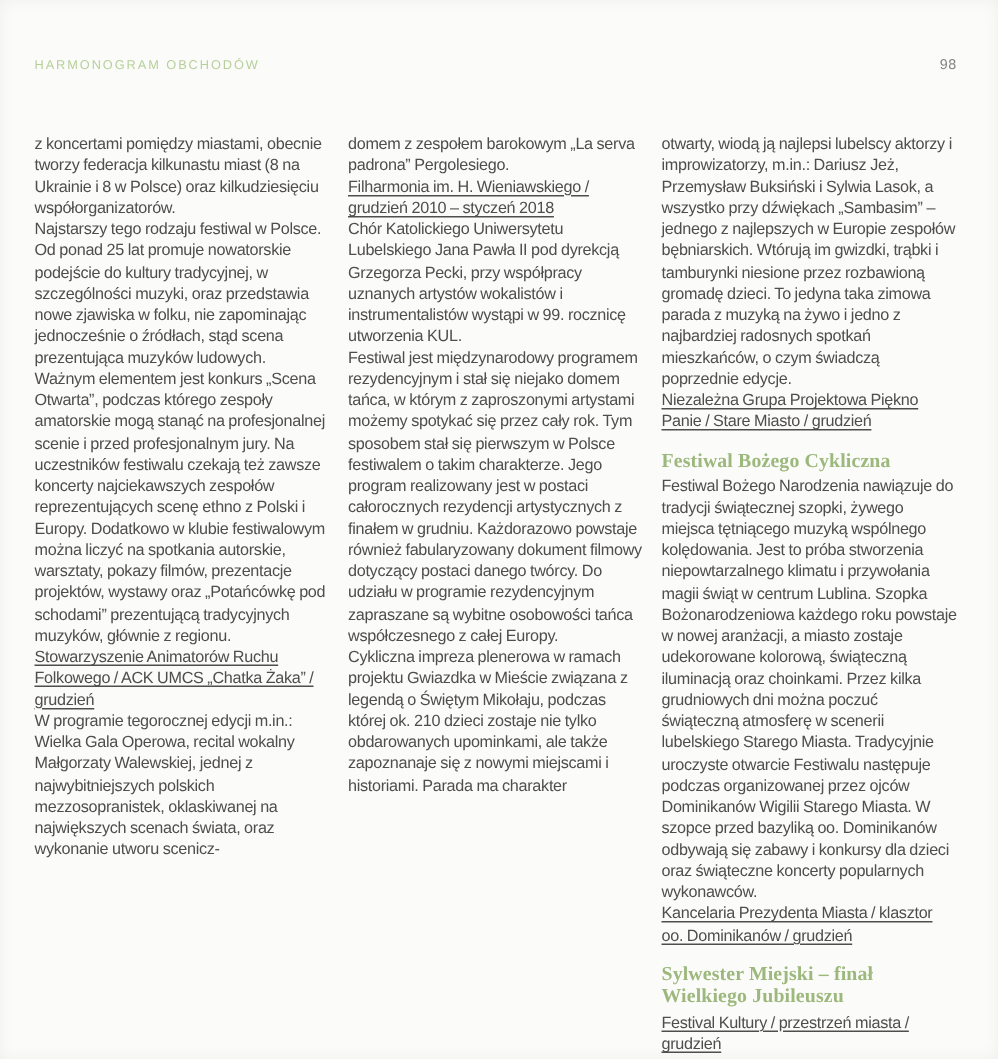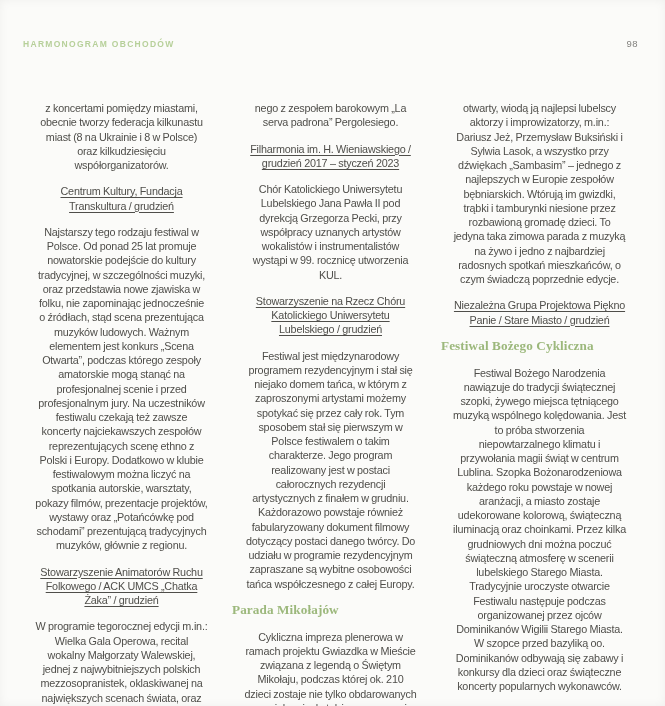"HARMONOGRAM OBCHODÓW" .header-label { font-weight: 700 -> 400 }
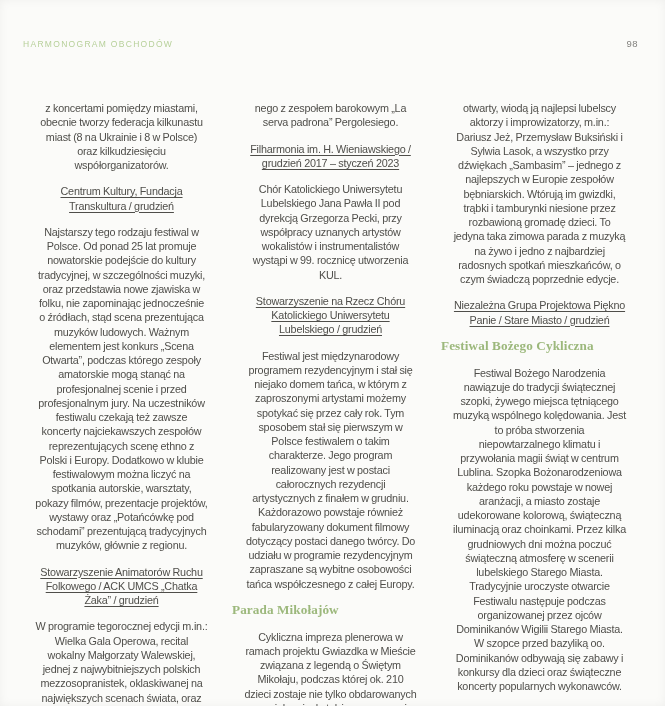"z koncertami pomiędzy miastami, obecnie" .body-text, .credit { margin: 12px -> 0; text-align: center -> left }
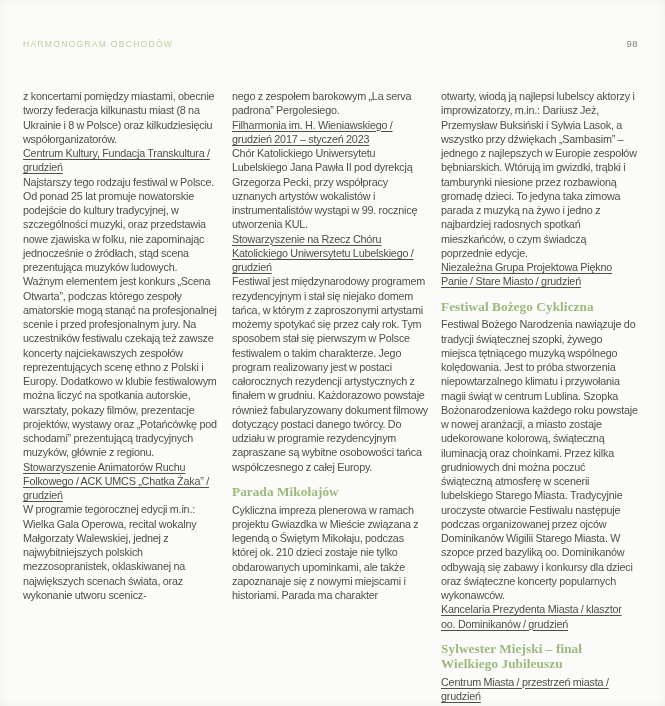"nego z zespołem barokowym „La" p.body-text { text: nego -> domem }
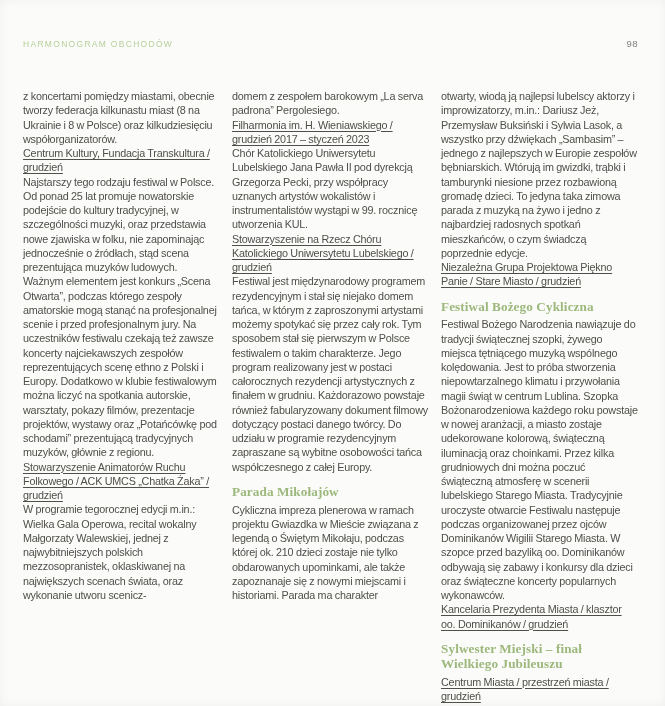"Filharmonia im. H. Wieniawskiego /" span.credit-text { text: 2017 – styczeń 2023 -> 2010 – styczeń 2018 }
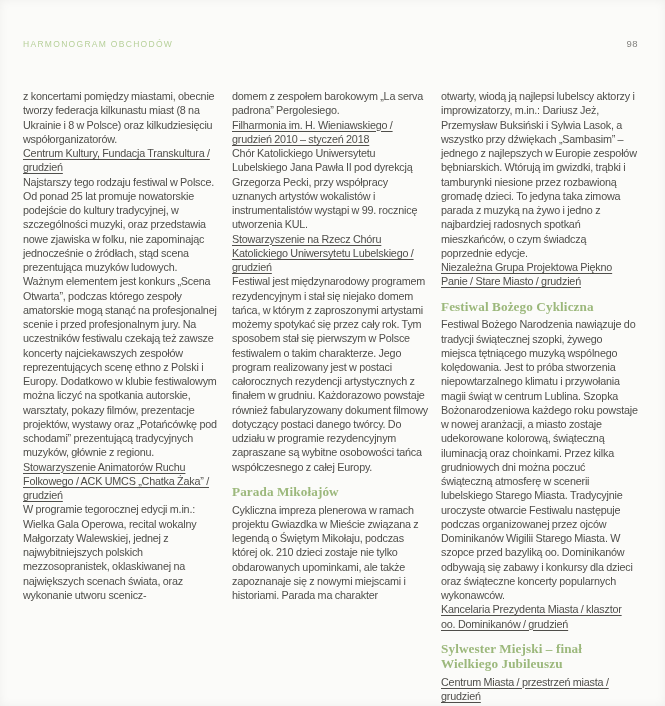"Centrum Kultury, Fundacja Transkultura /" p.credit { html: <p><span>Centrum Kultury, Fundacja Transkultura / grudzień</span></p> -> none }
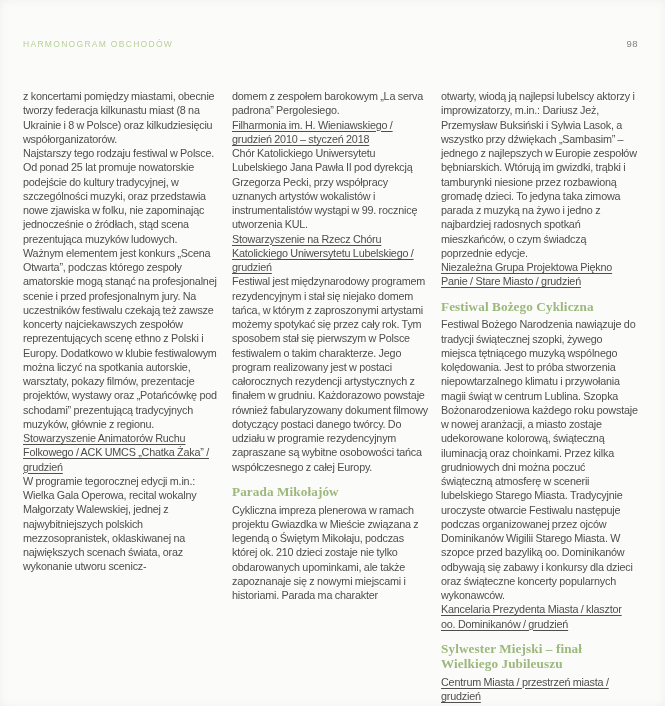"Stowarzyszenie na Rzecz Chóru" p.credit { html: <p><span>Stowarzyszenie na Rzecz Chóru Katolickiego Uniwersytetu Lubelskiego / grudzień</span></p> -> none }
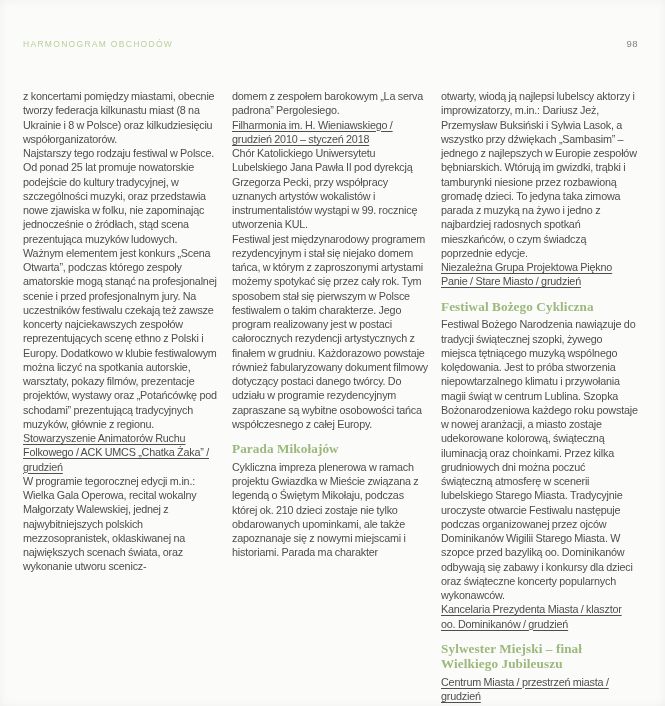"Parada Mikołajów" h3.event-heading { html: <h3>Parada Mikołajów</h3> -> none }
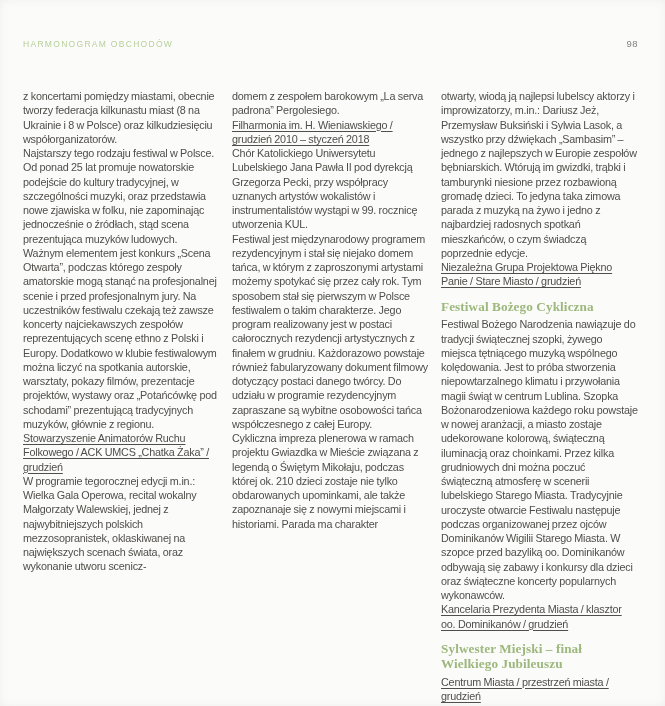"Centrum Miasta / przestrzeń miasta" span.credit-text { text: Centrum Miasta -> Festival Kultury }
